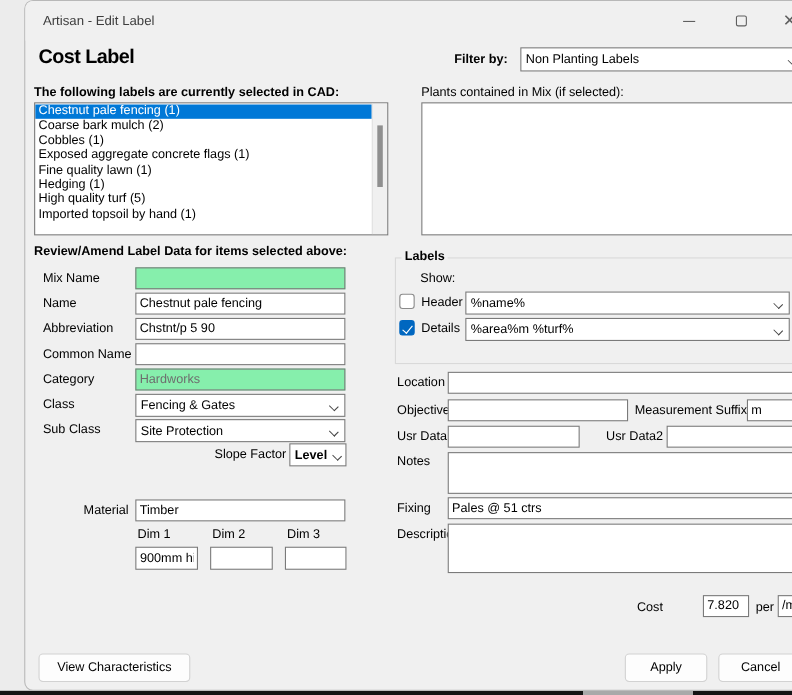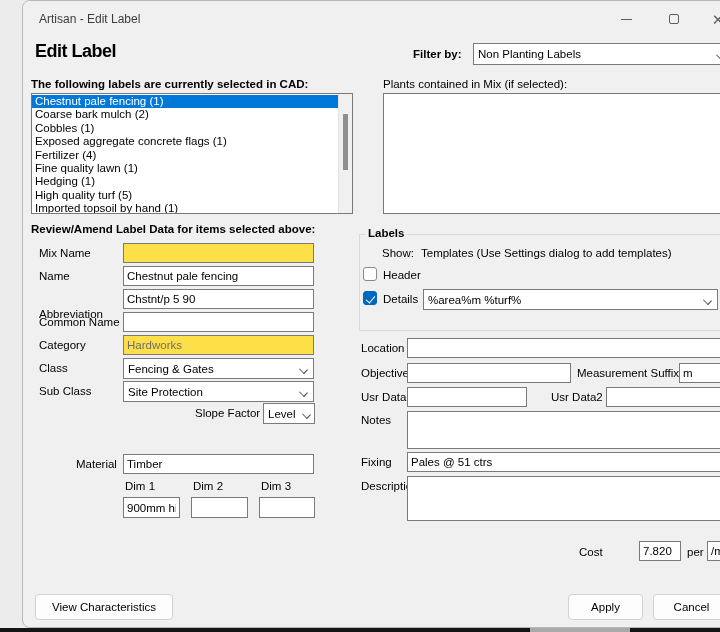"Edit Label" div.h1 { text: Edit -> Cost }
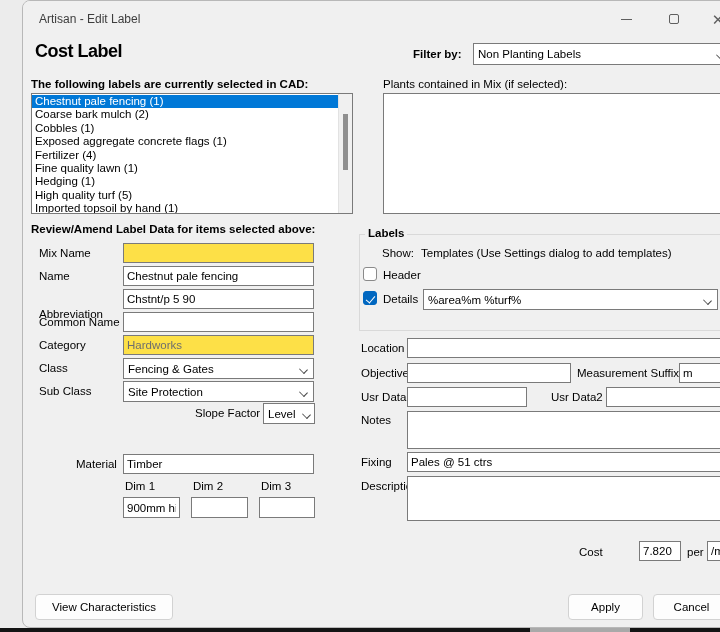"Fertilizer (4)" div.list-item { html: <div>Fertilizer (4)</div> -> none }
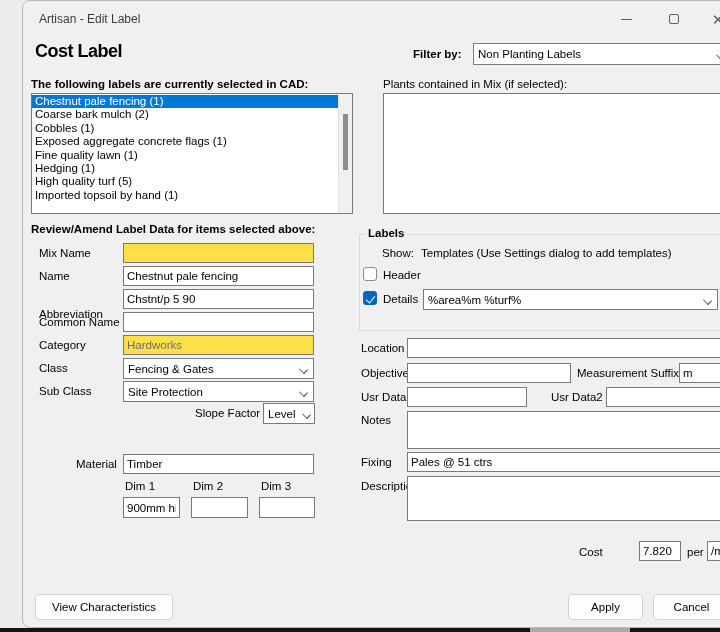"Templates (Use Settings dialog to" span.lbl { html: <span>Templates (Use Settings dialog to add templates)</span> -> none }
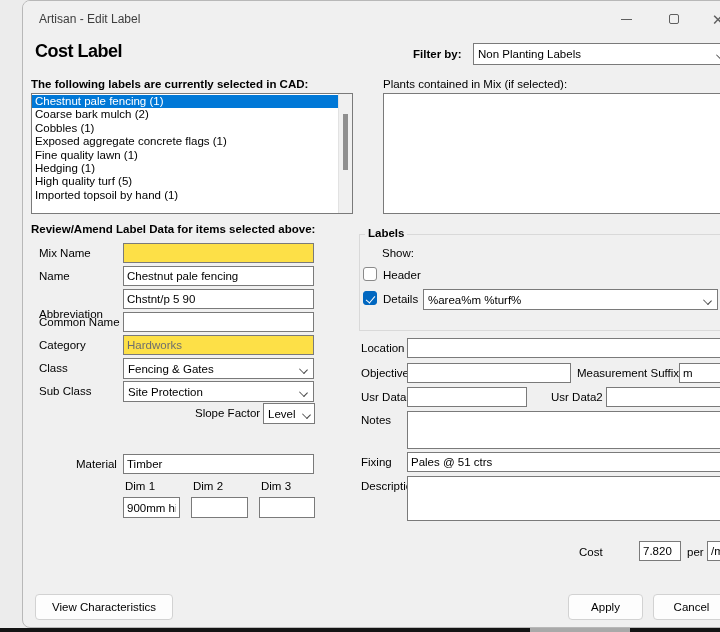"%name%" div.combo { html: none -> <div> <span>%name%</span> <span></span> </div> }
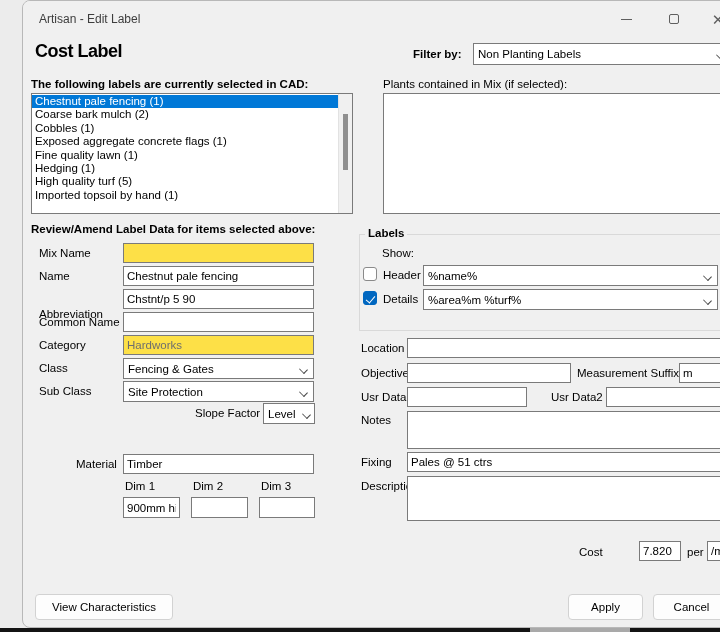"Abbreviation" span.lbl { top: 307px -> 292px }
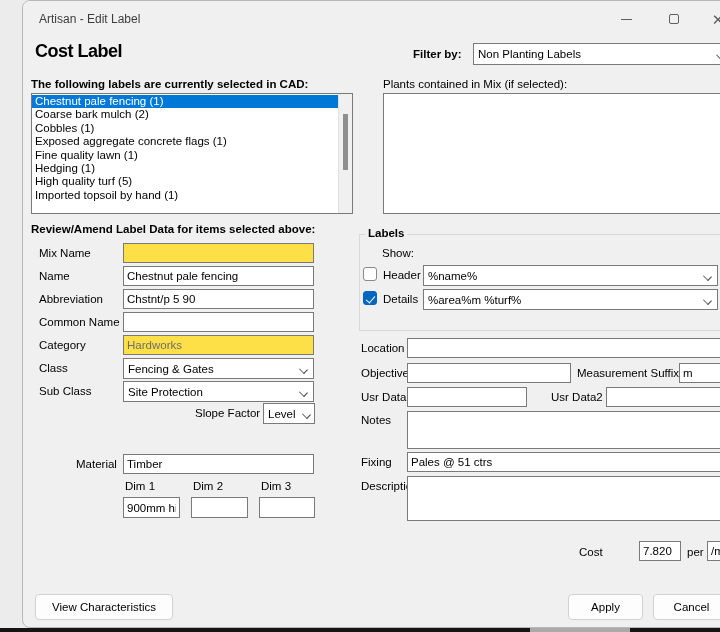"Hardworks" .tb:disabled, .tb.disabled { background: #fde047 -> #86efac }
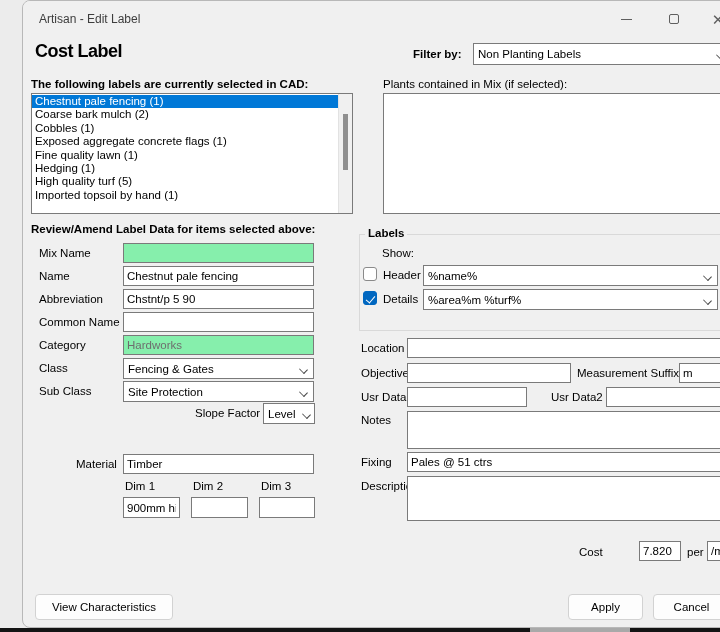"Level" div.combo { font-weight: none -> bold }
